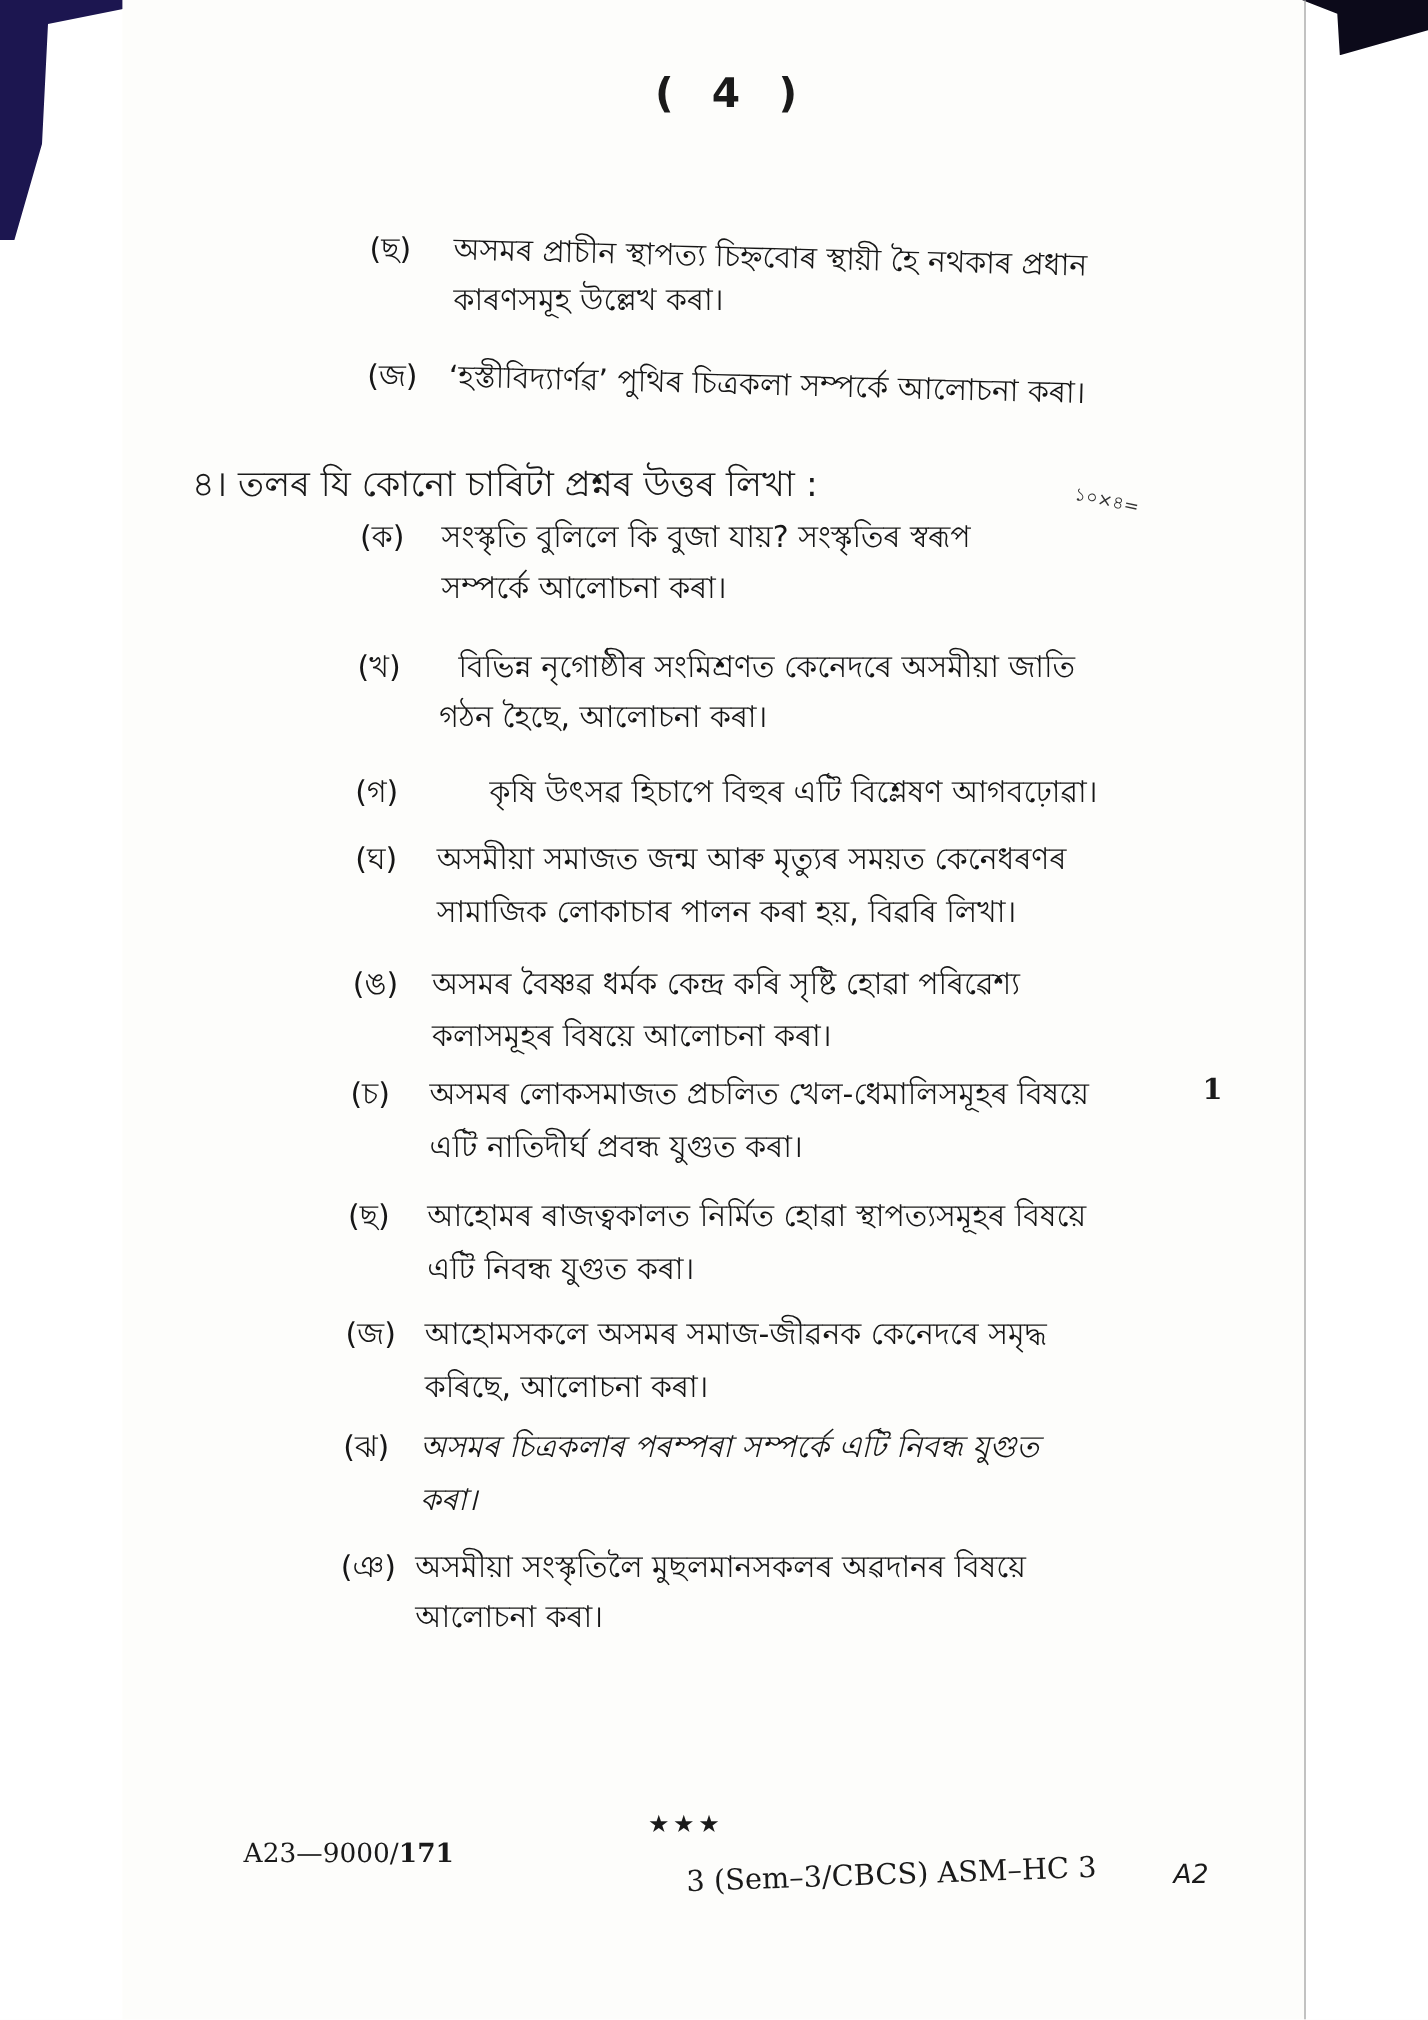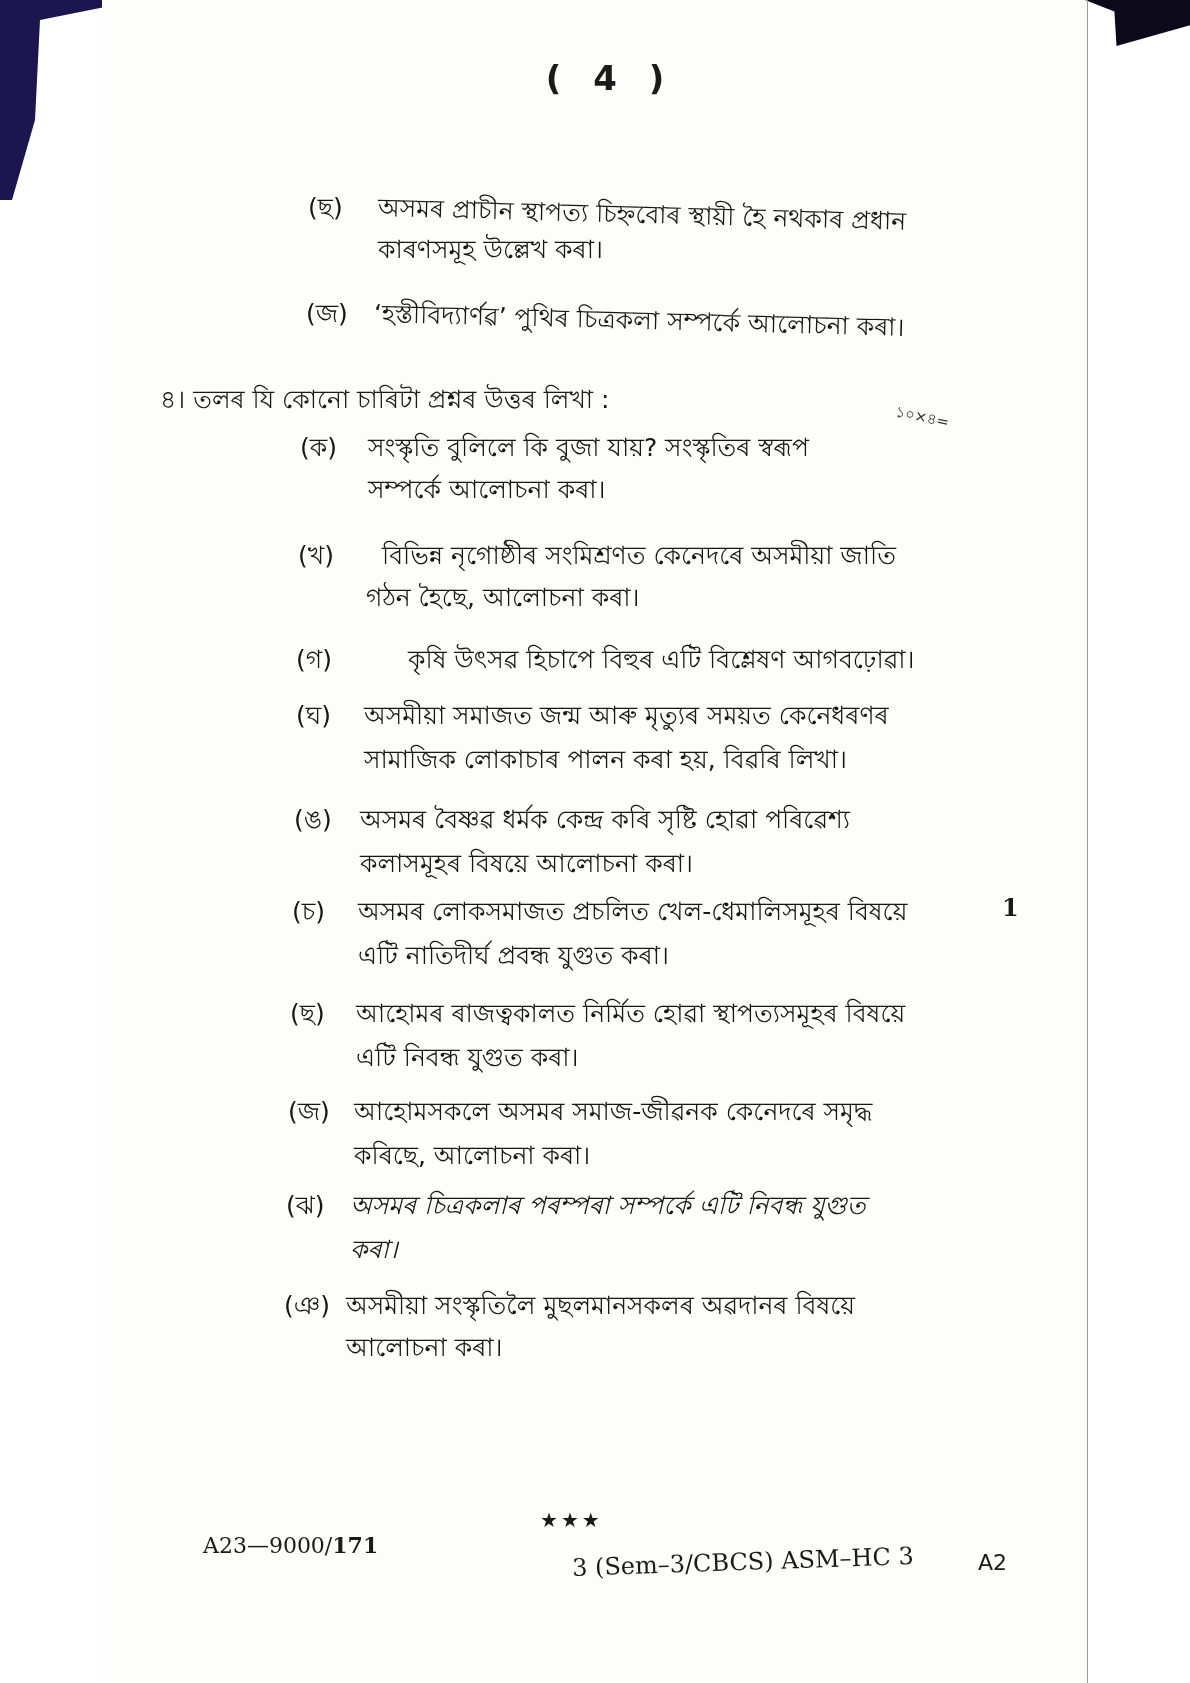"৪। তলৰ যি কোনো চাৰিটা" .q4 { font-size: 25px -> 29px }
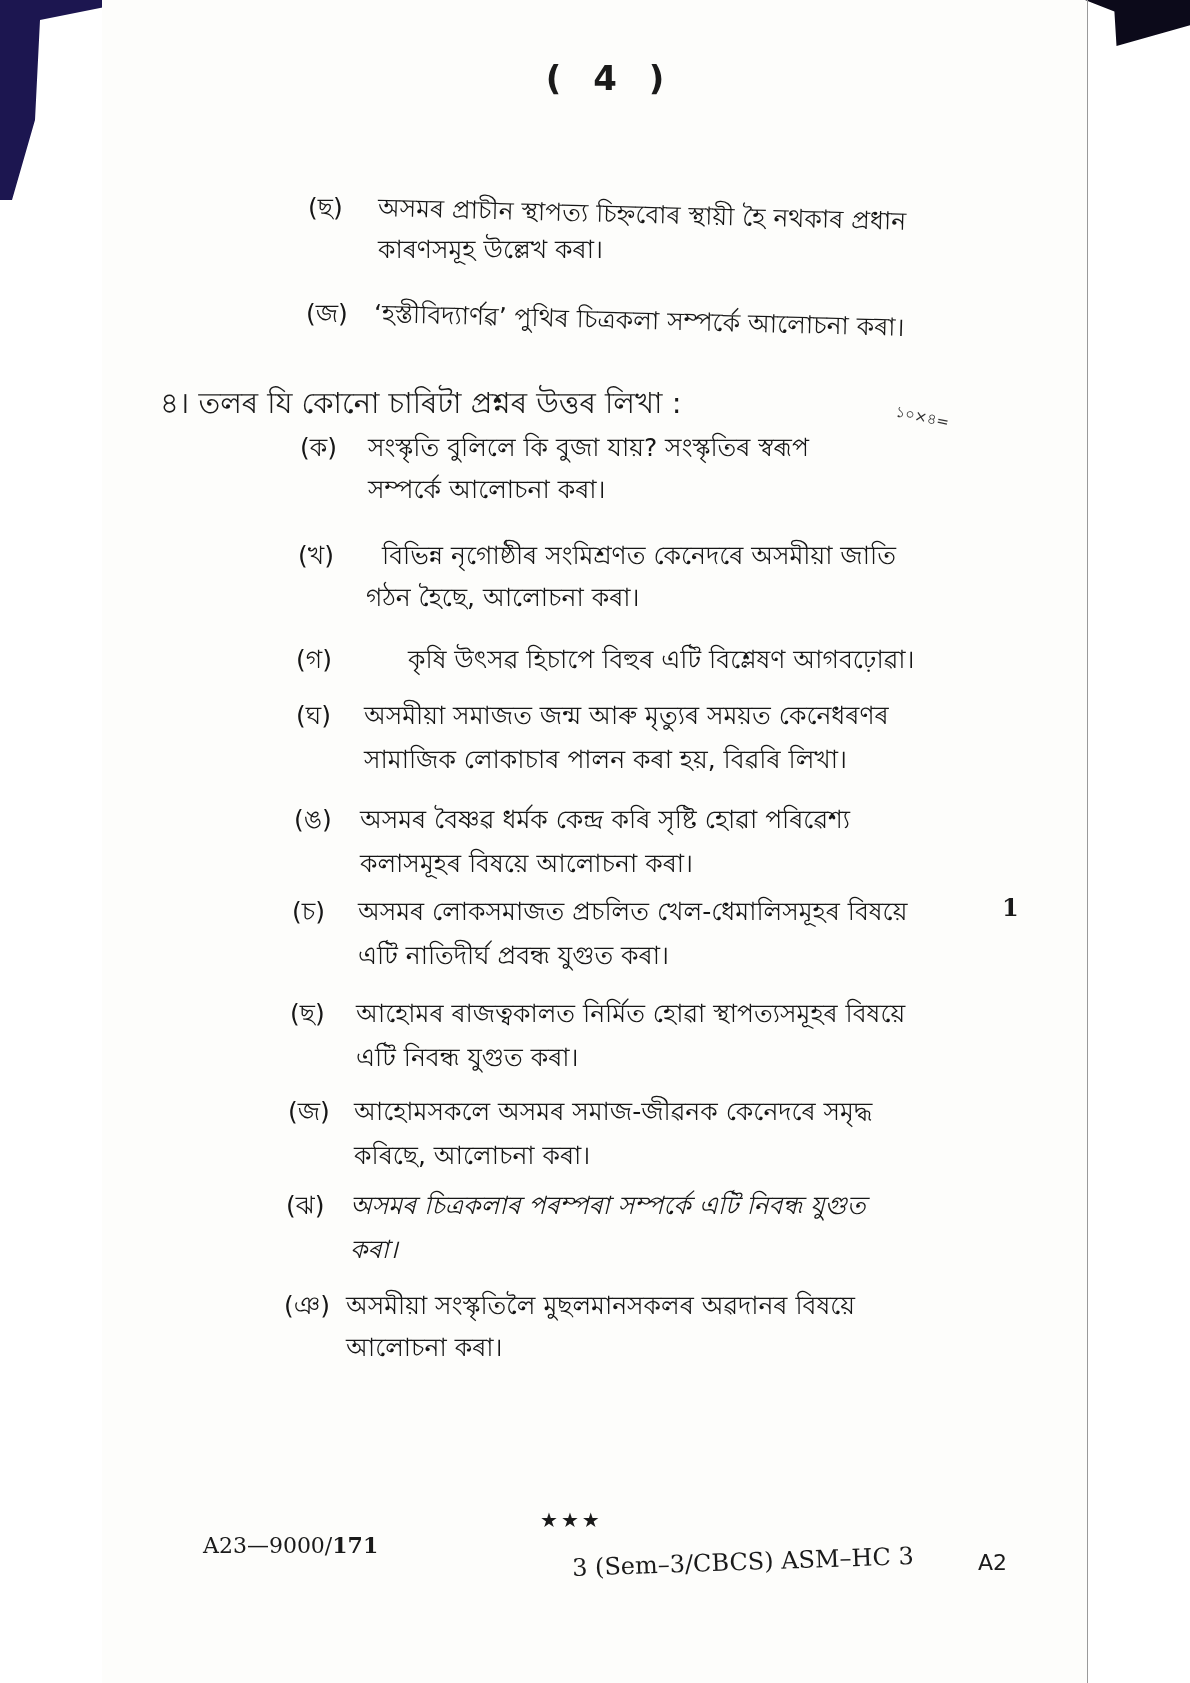"A2" div.foot-far { font-style: none -> italic }
